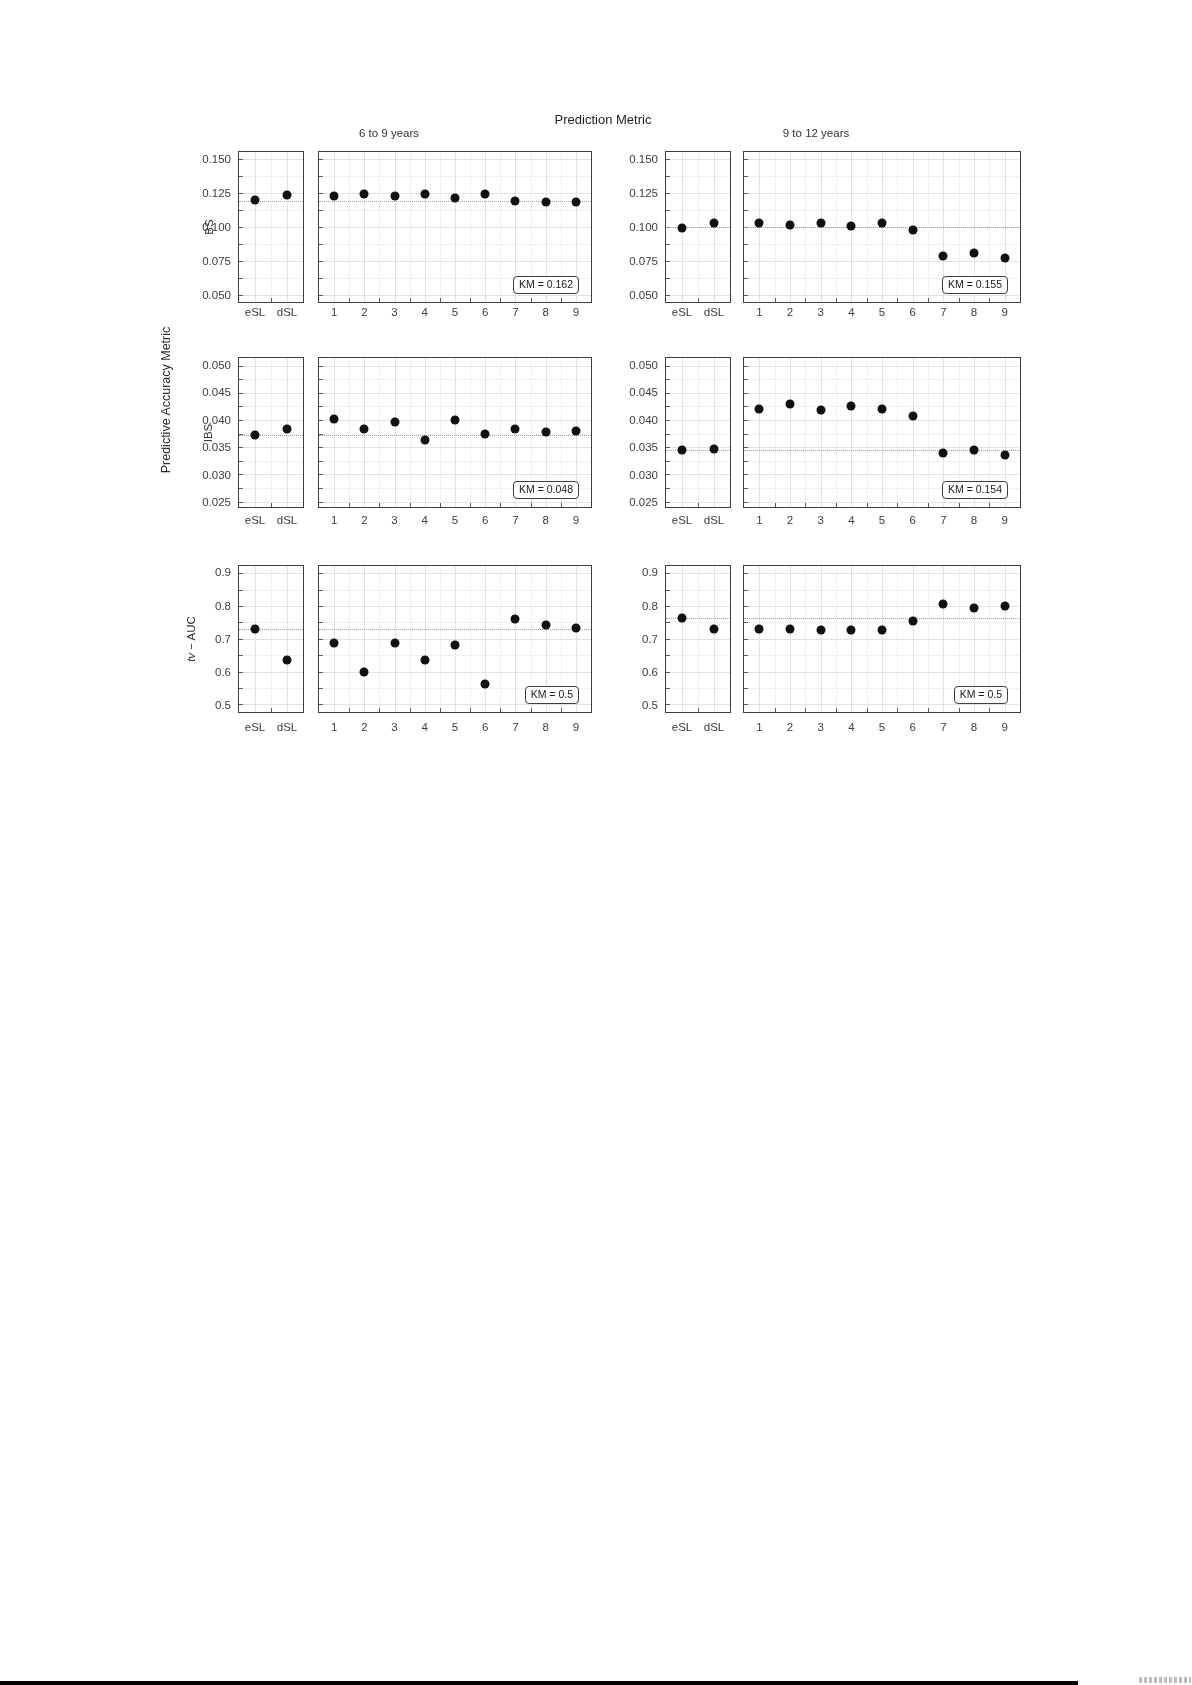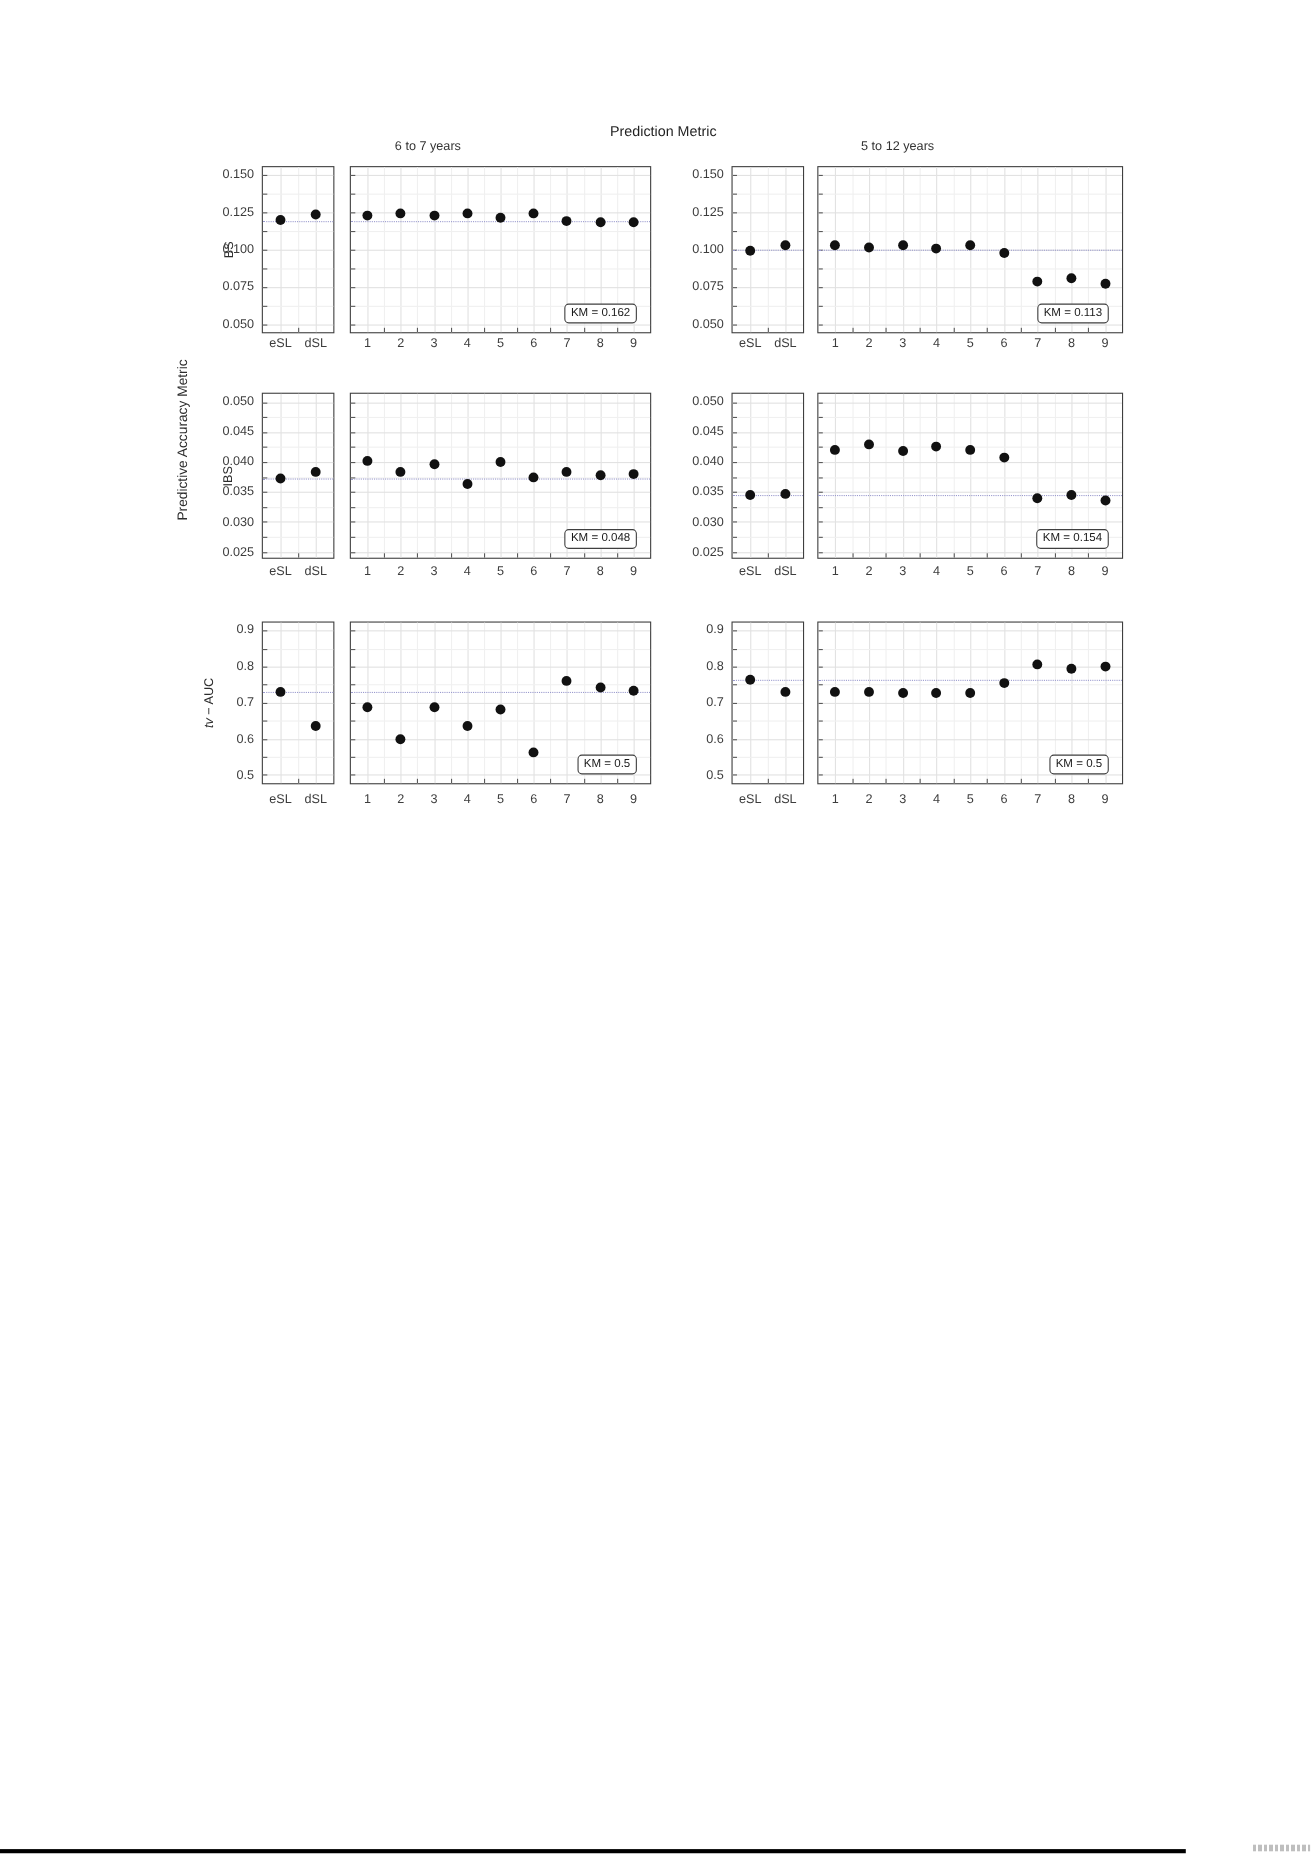"6 to 7 years" div.facet-header { text: 7 -> 9 }
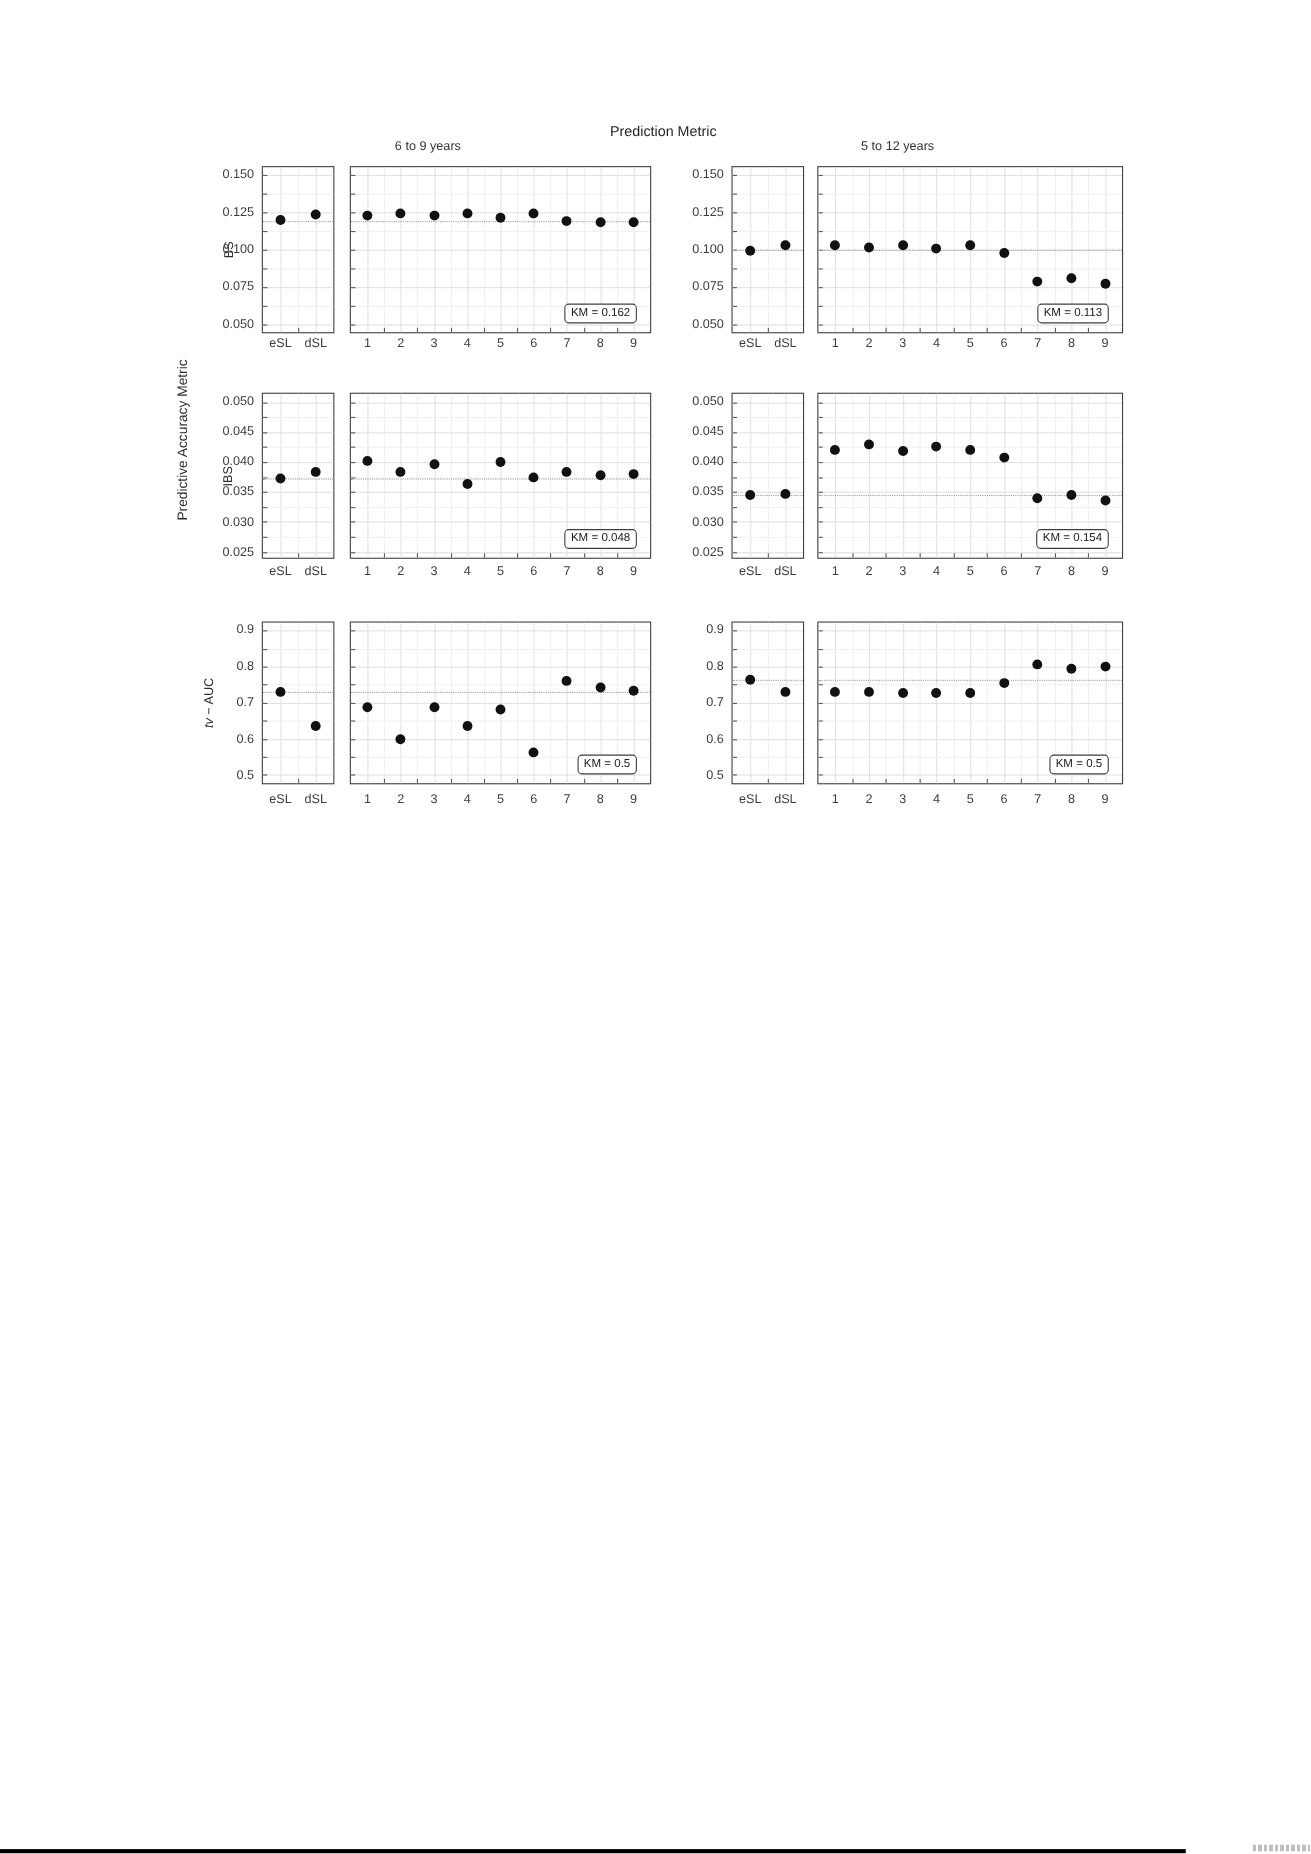"5 to 12 years" div.facet-header { text: 5 -> 9 }
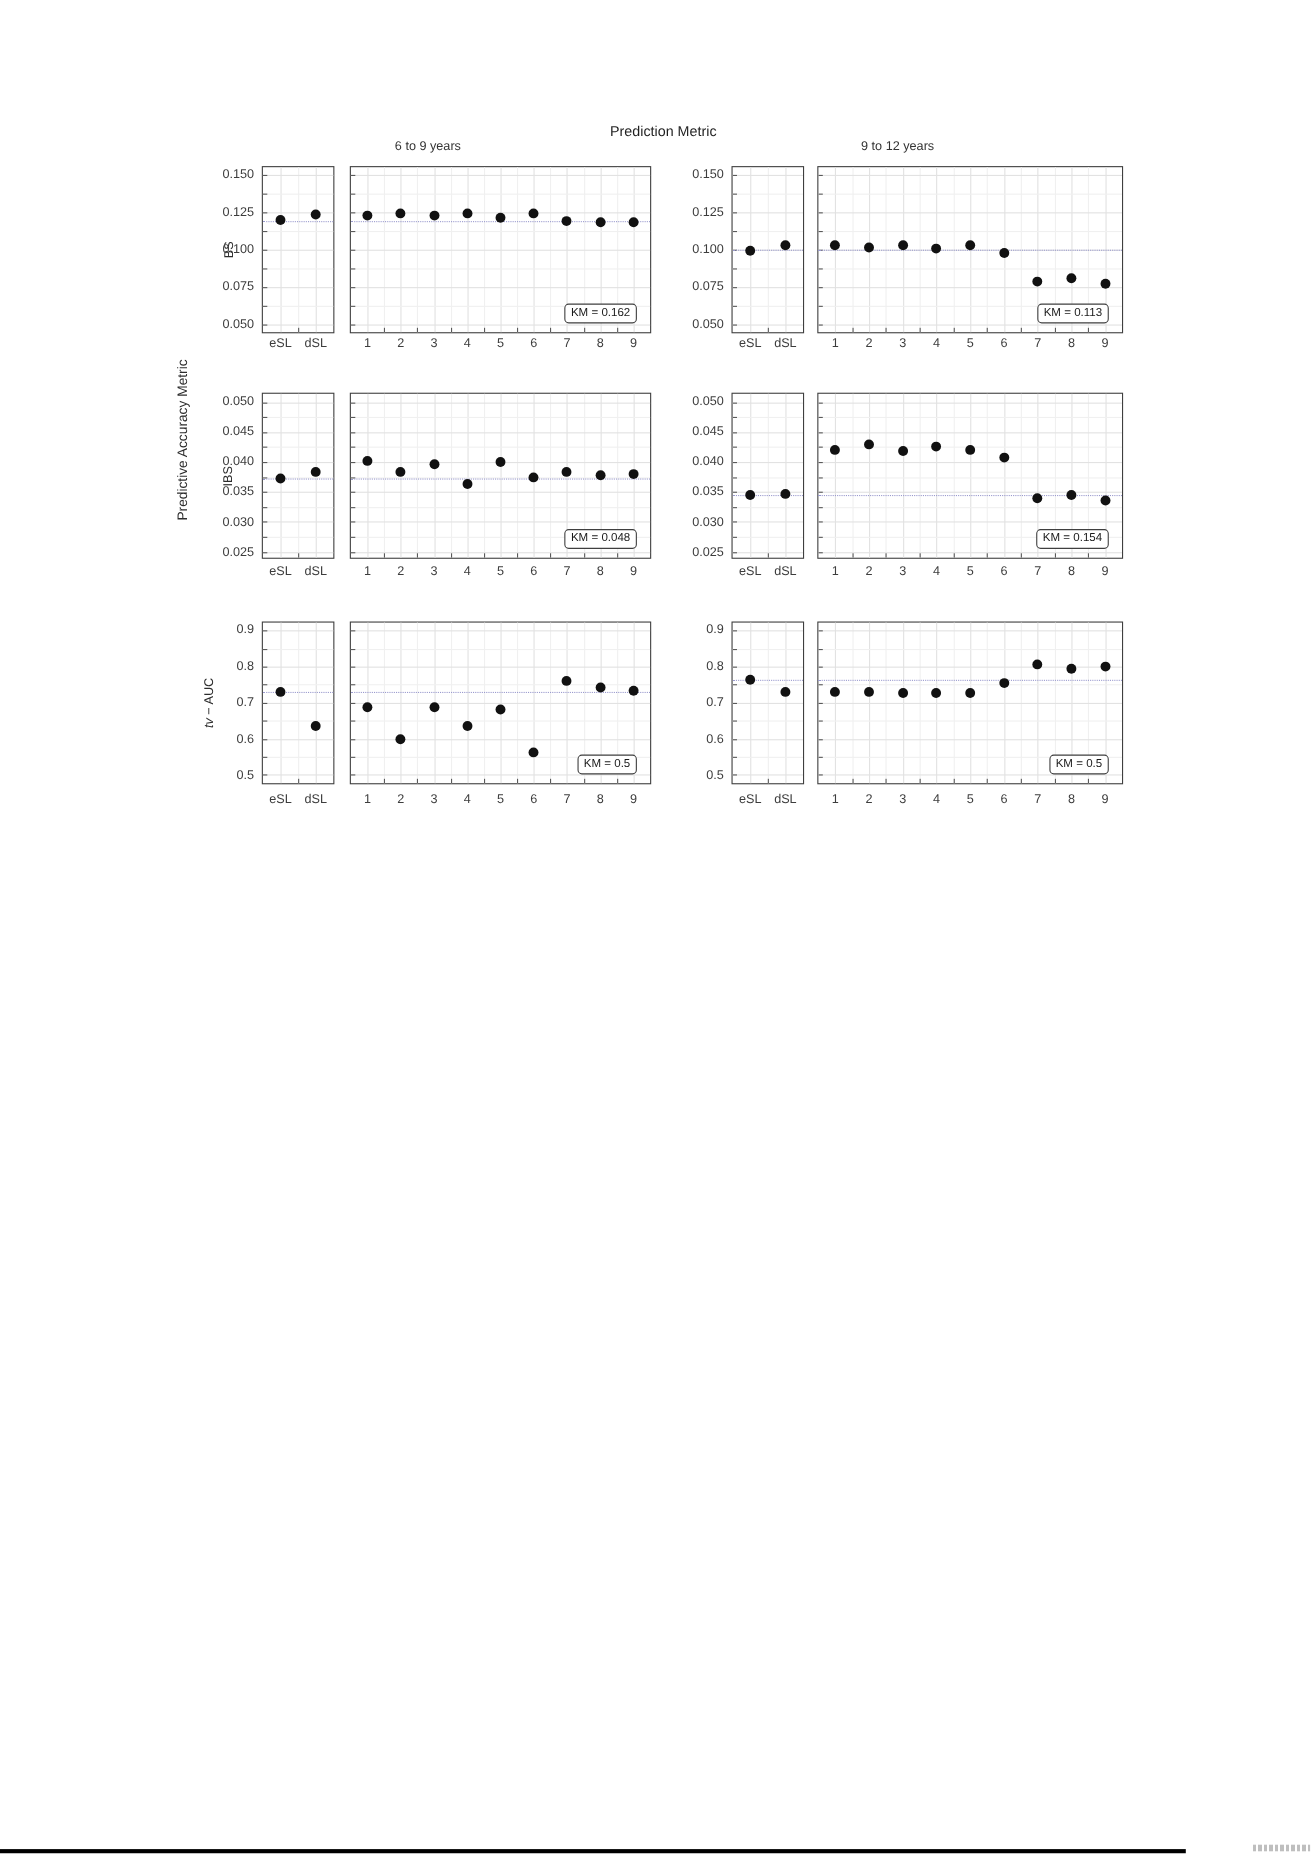"KM = 0.113" div.km-box { text: 0.113 -> 0.155 }
